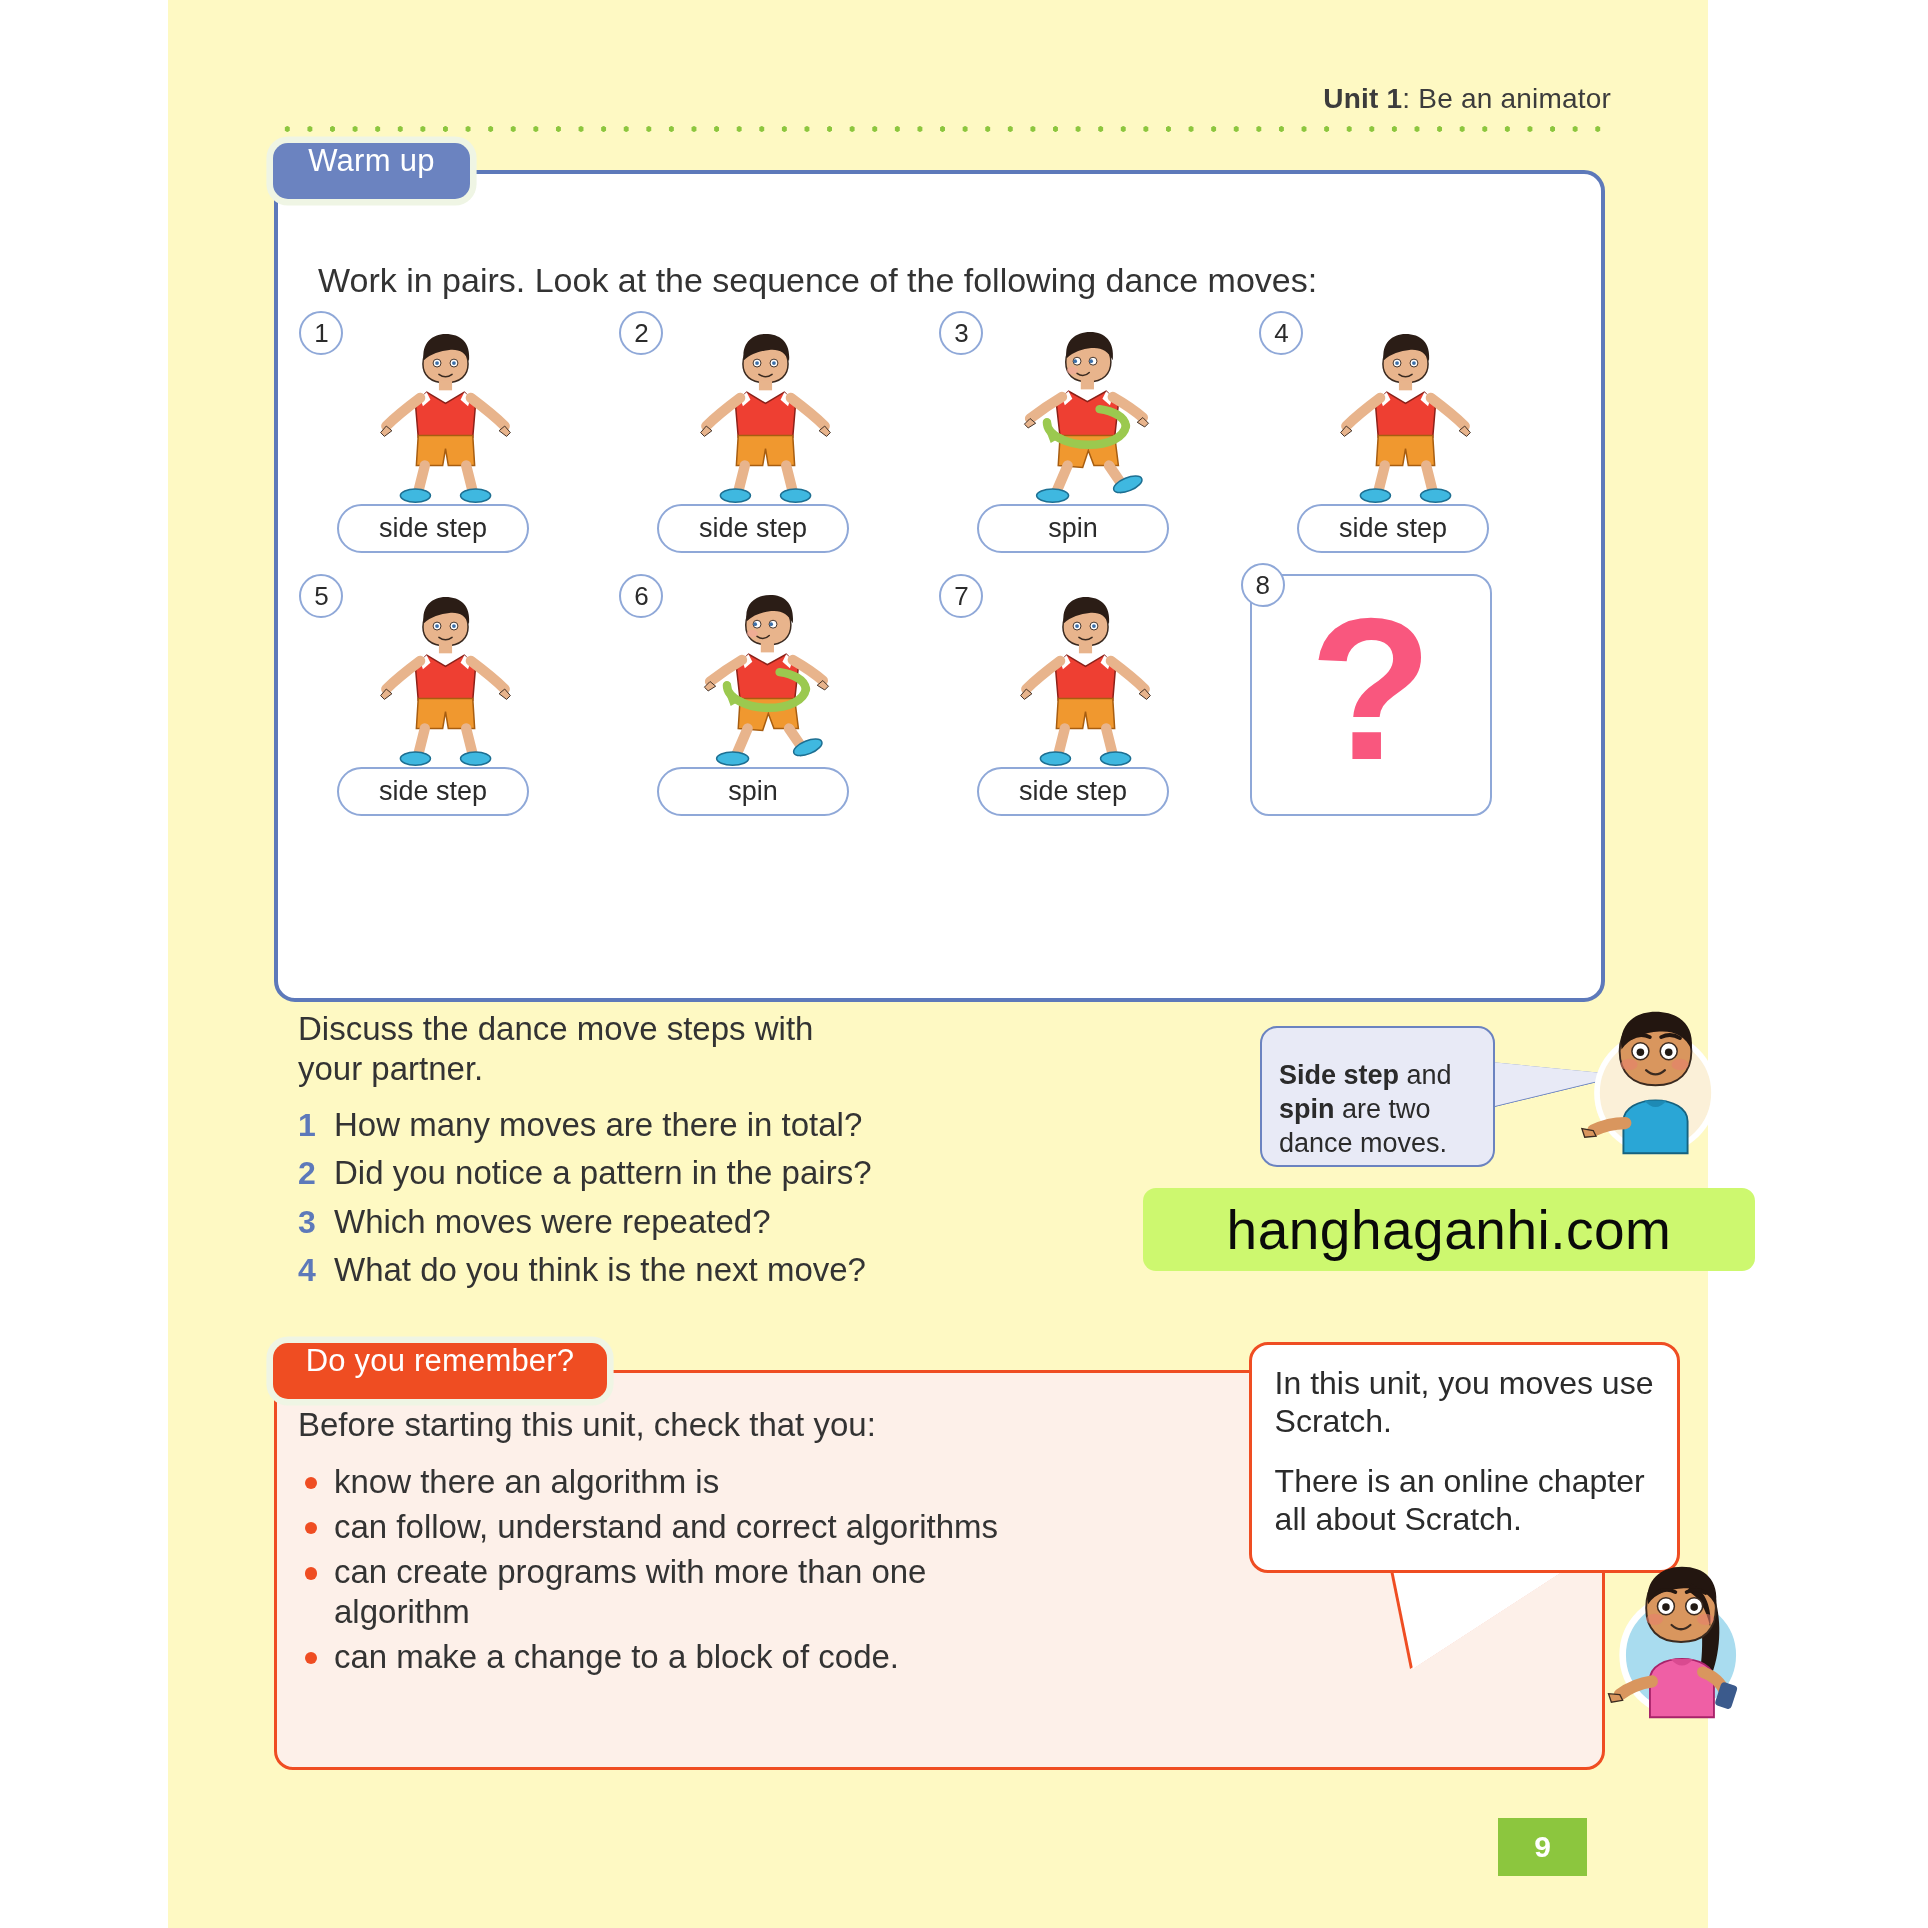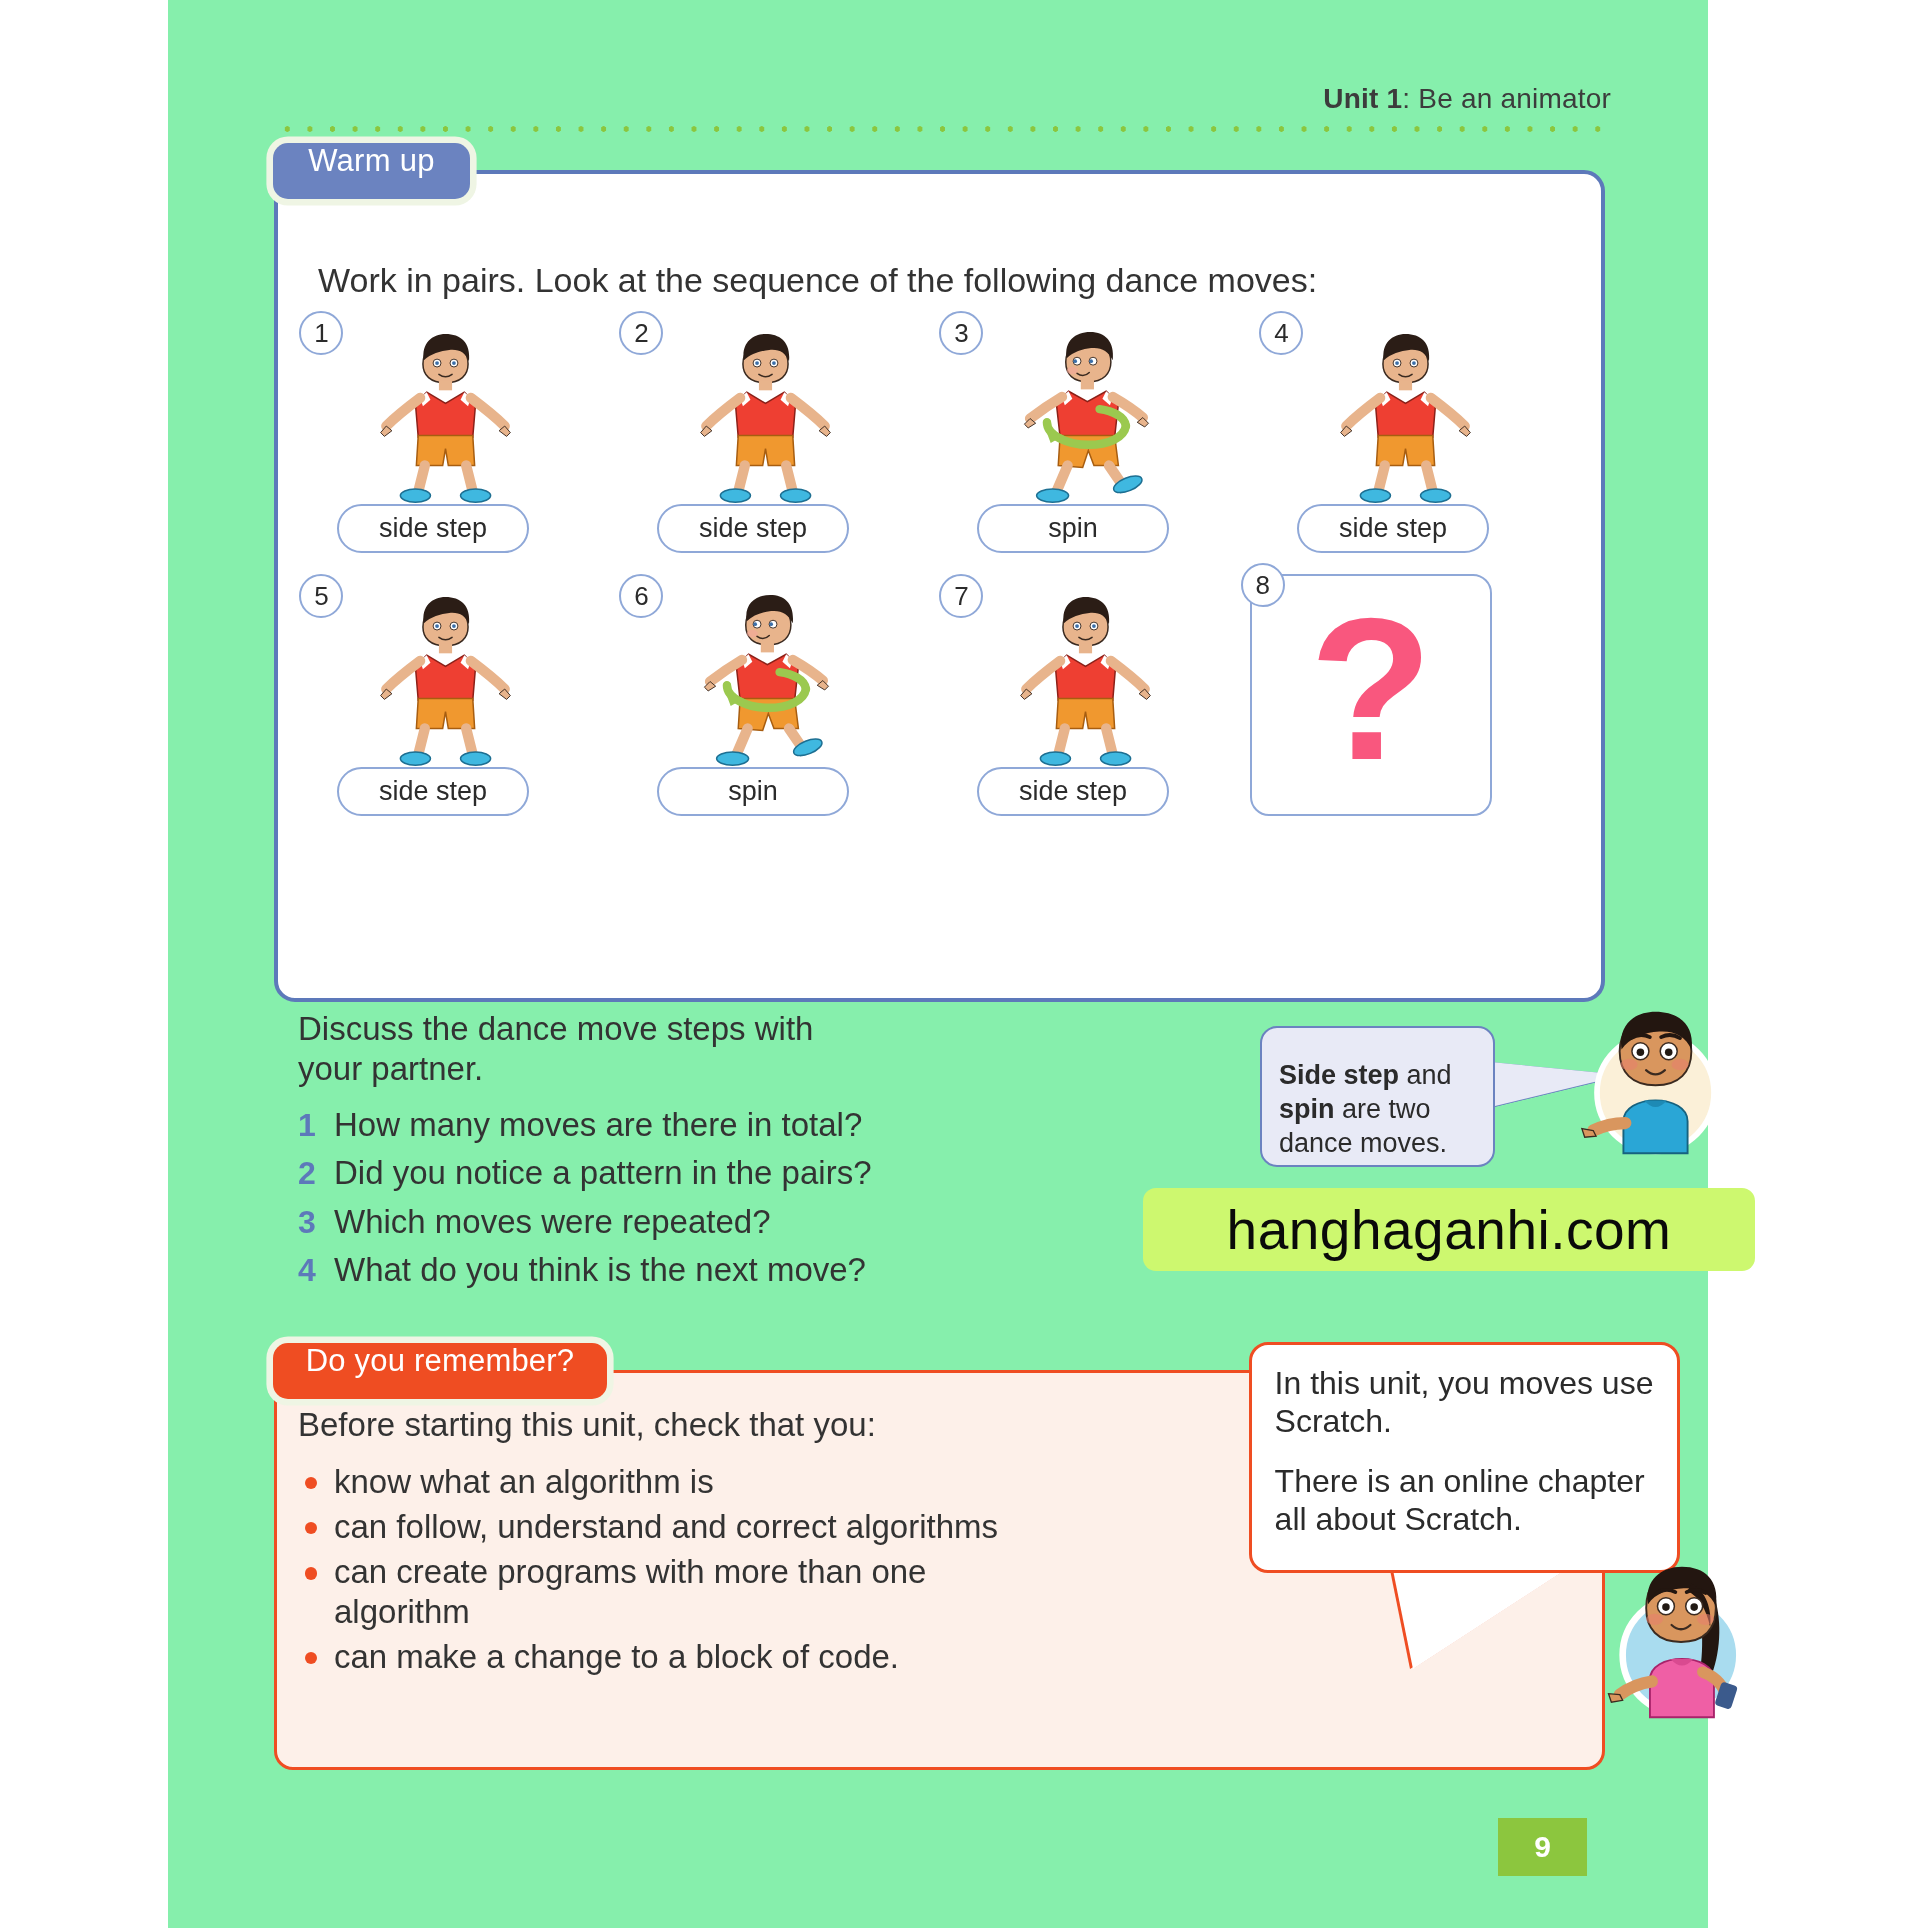"Unit 1: Be an animator" #page { background: #86efac -> #fef9c3 }
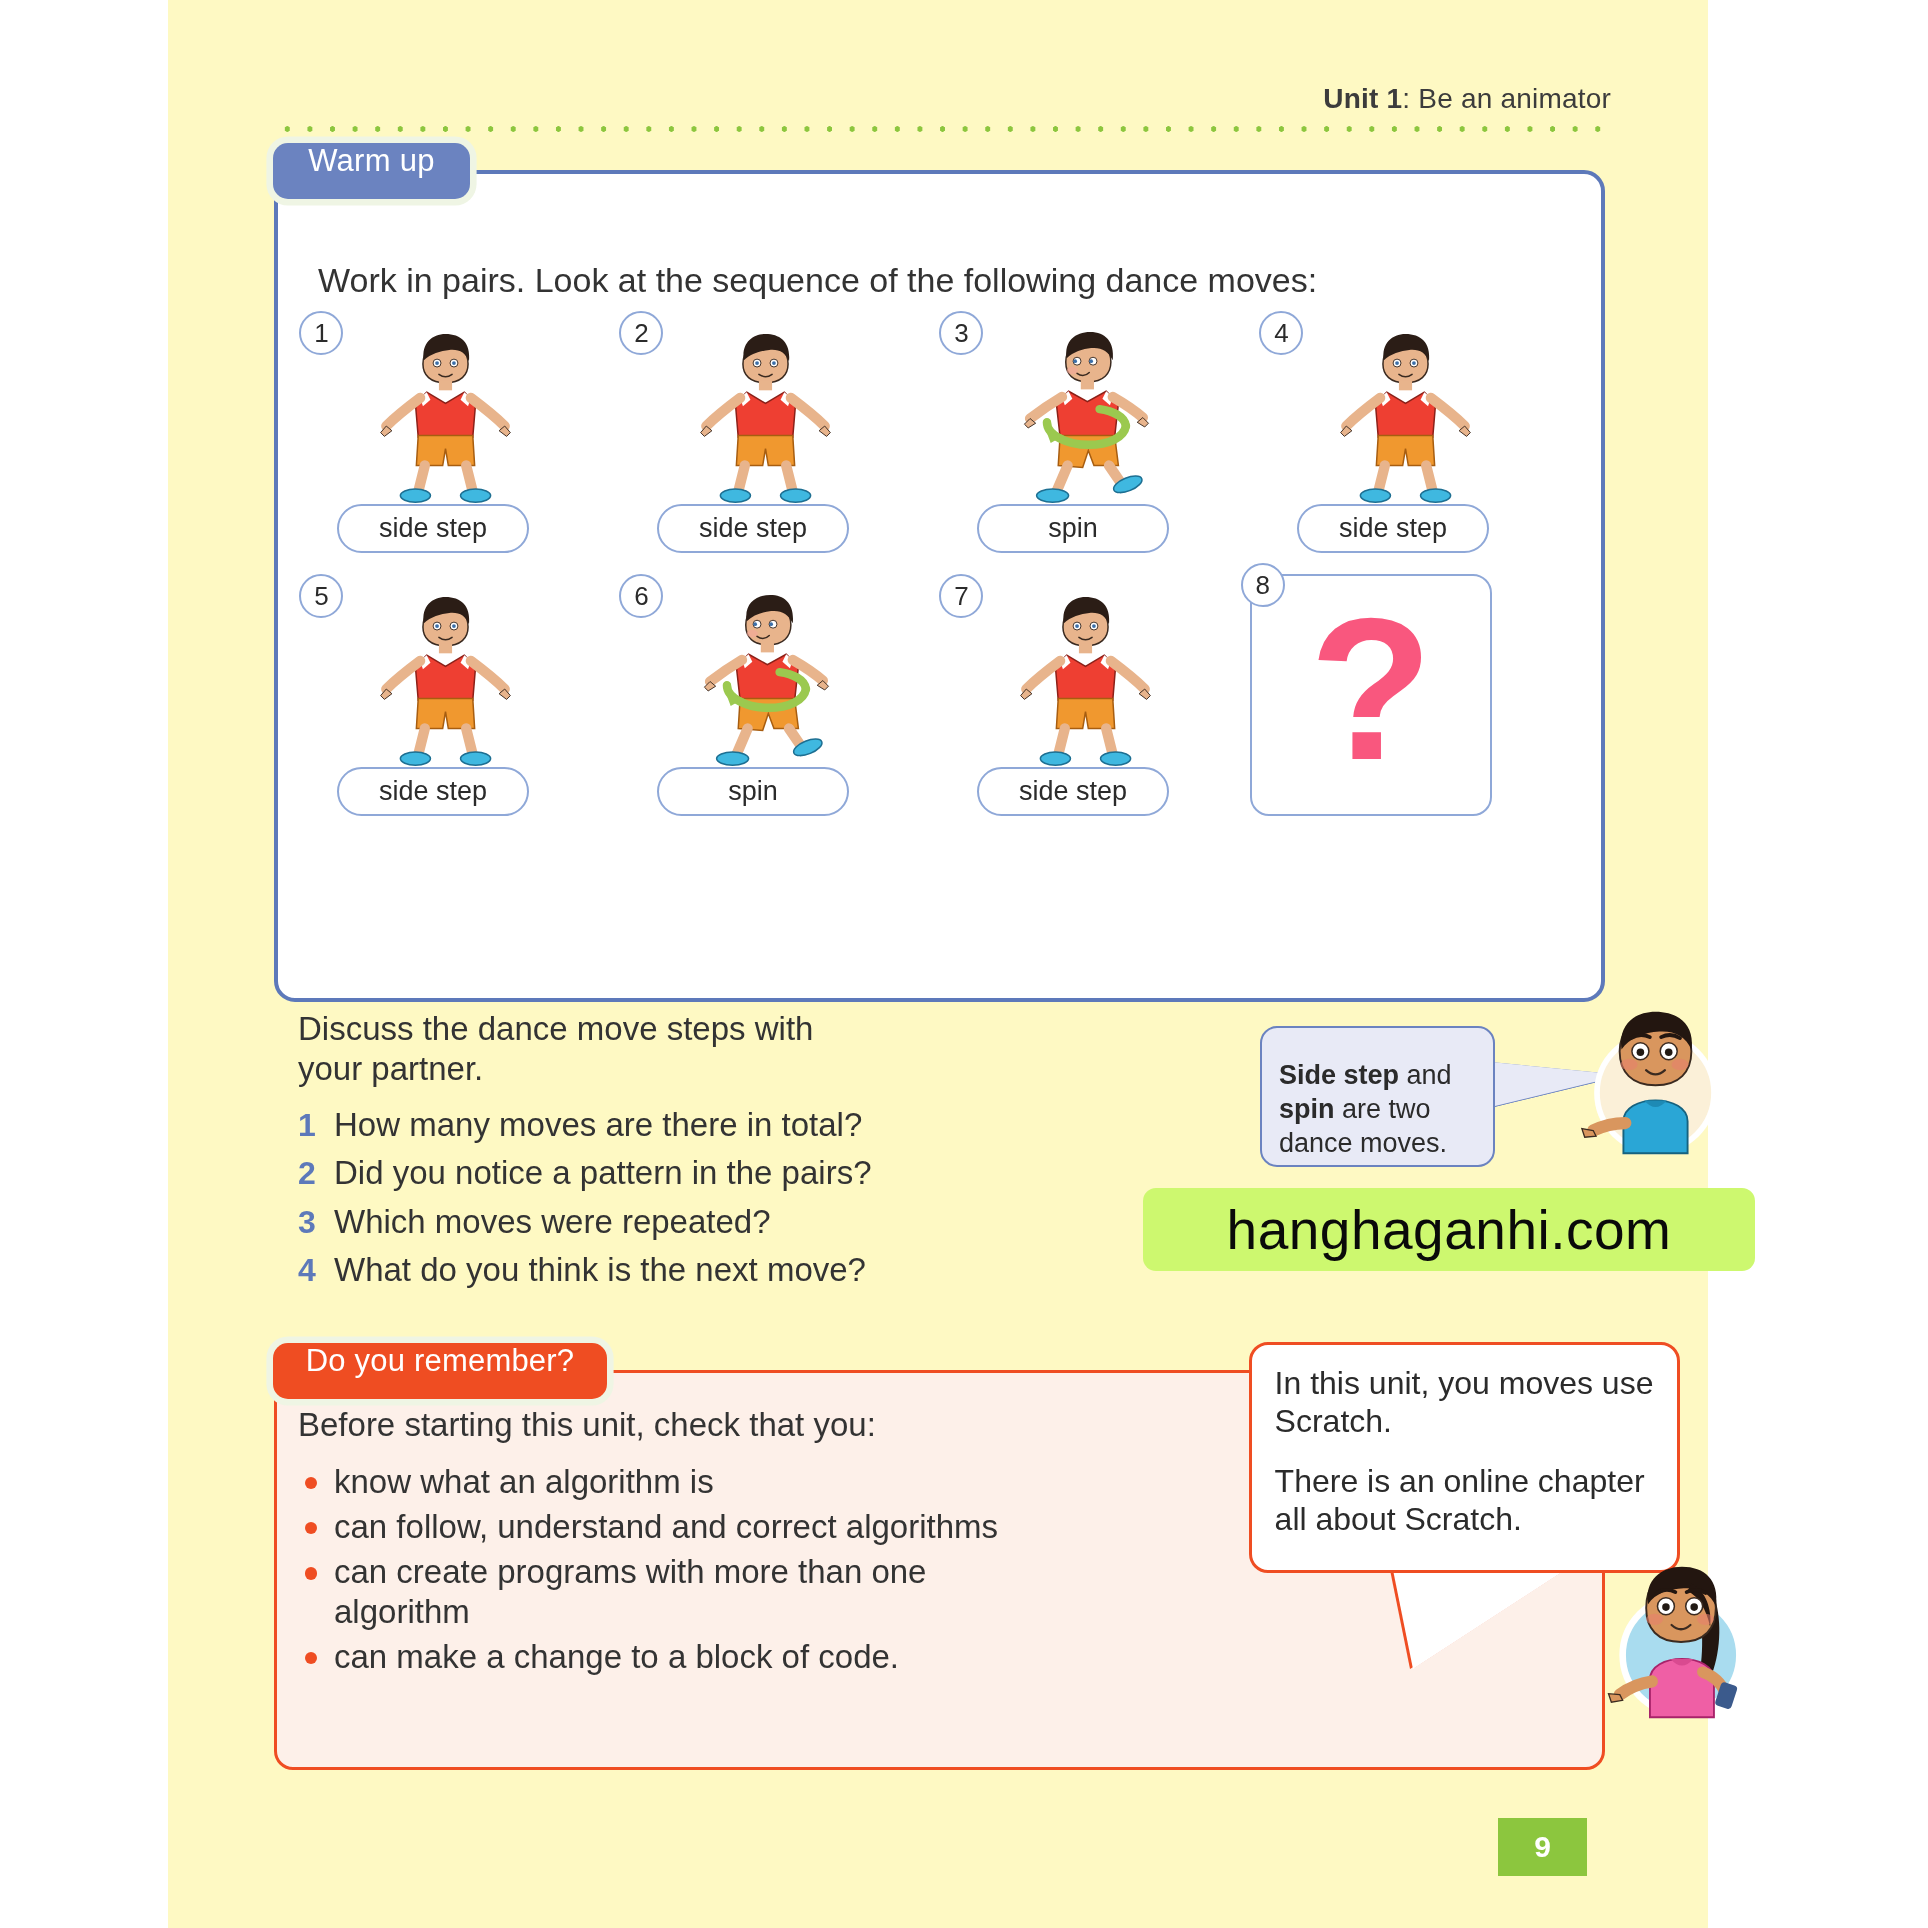"know what an algorithm is" span.b-text { text: what -> there }
